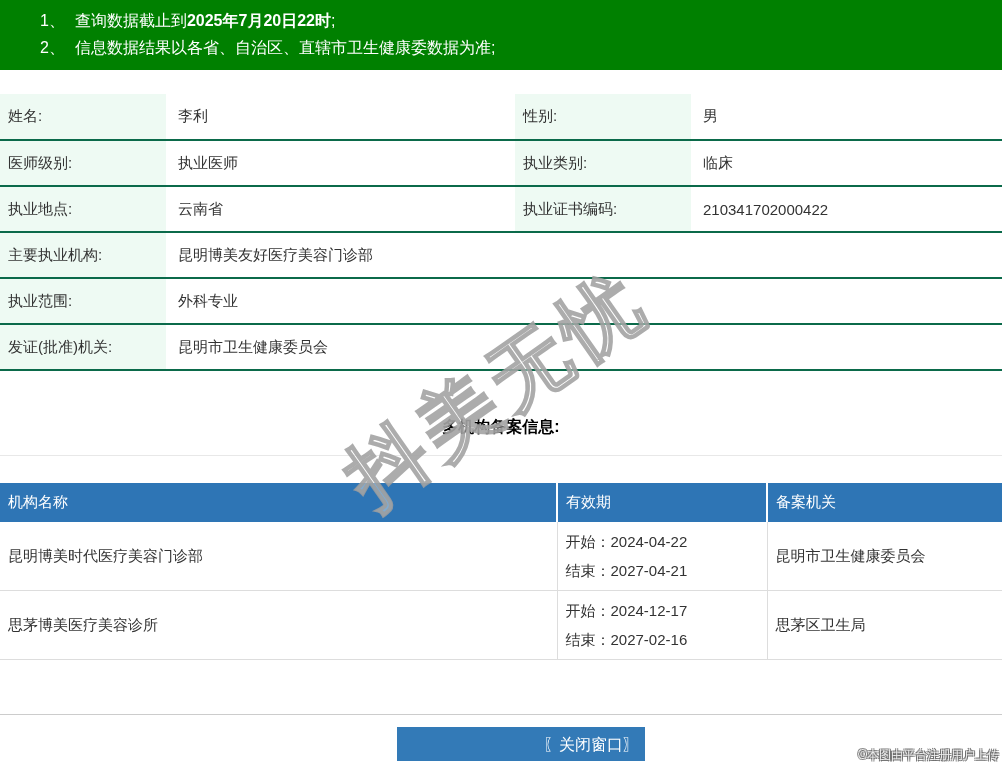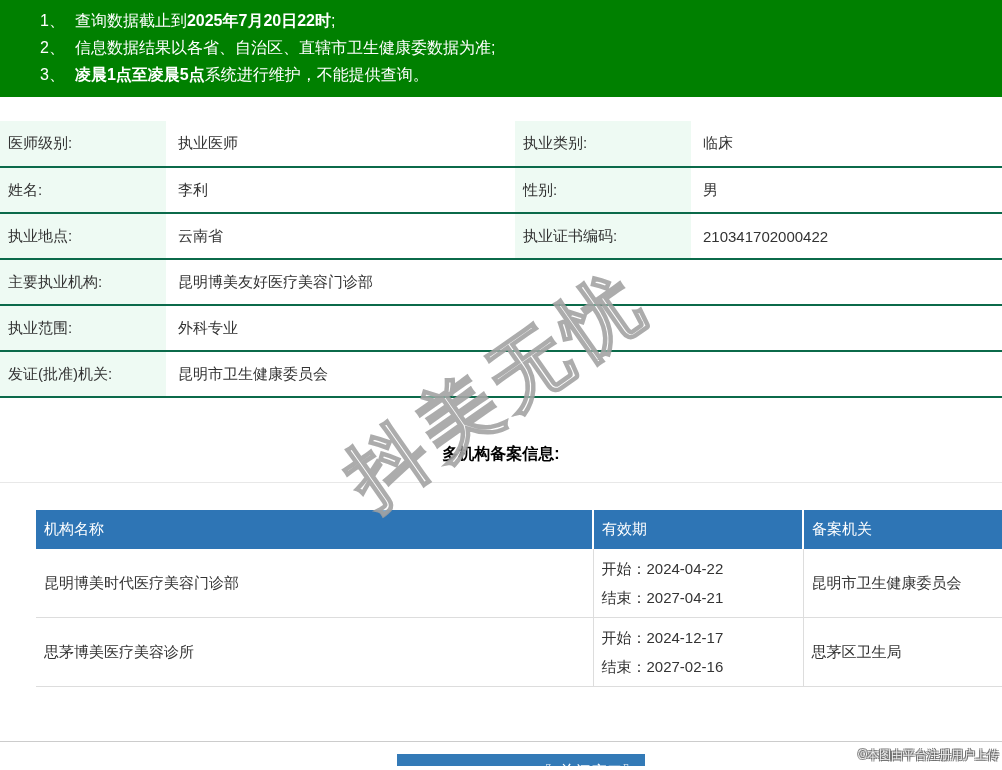"3、 凌晨1点至凌晨5点系统进行维护，不能提供查询。" div.notice { html: <div> <span>3、</span><span><b>凌晨1点至凌晨5点</b><span>系统进行维护，不能提供查询。</span></span> </div> -> none }
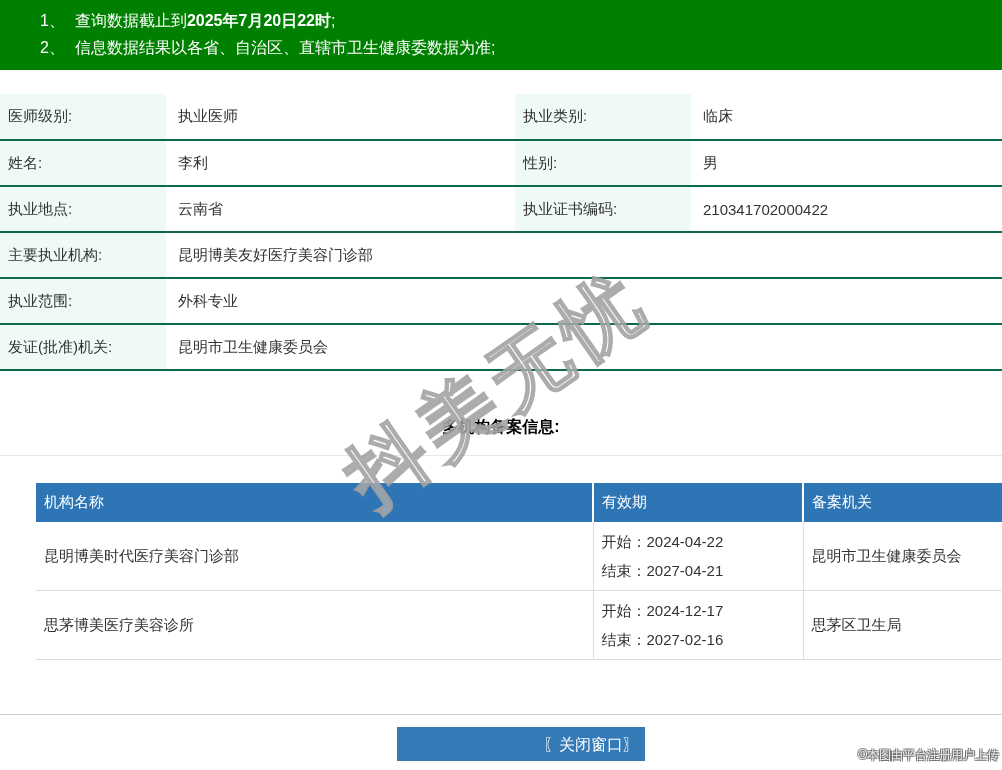"医师级别:" tr { order: before "姓名:" -> after "姓名:" }
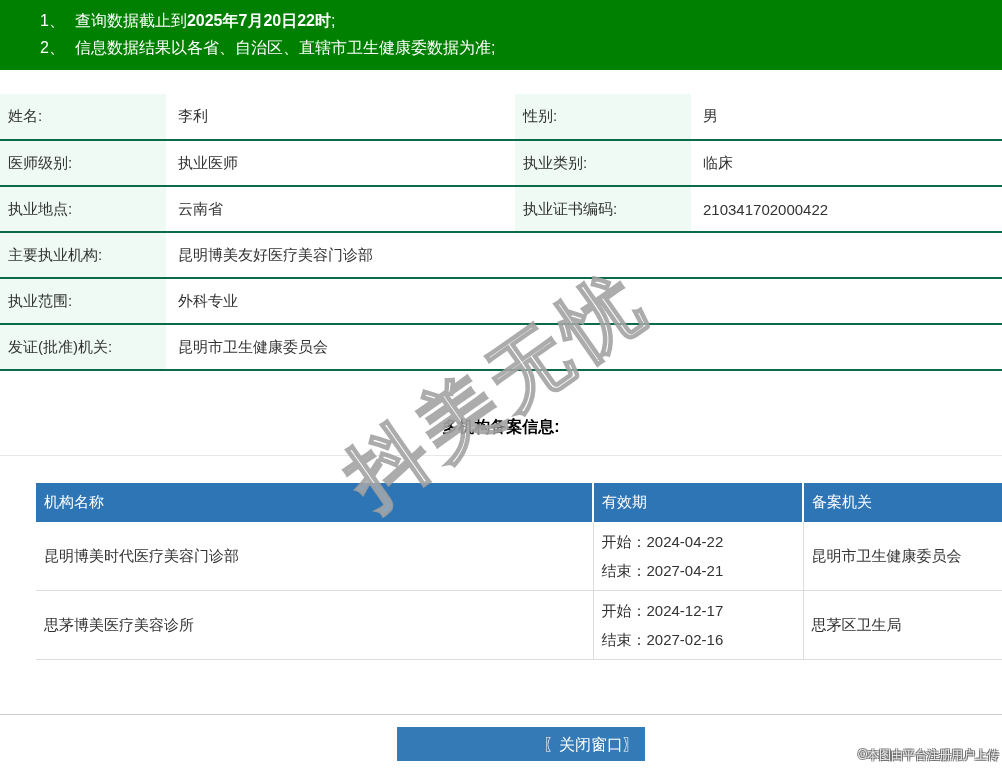"机构名称" .filing-wrap { padding-left: 36px -> none }
